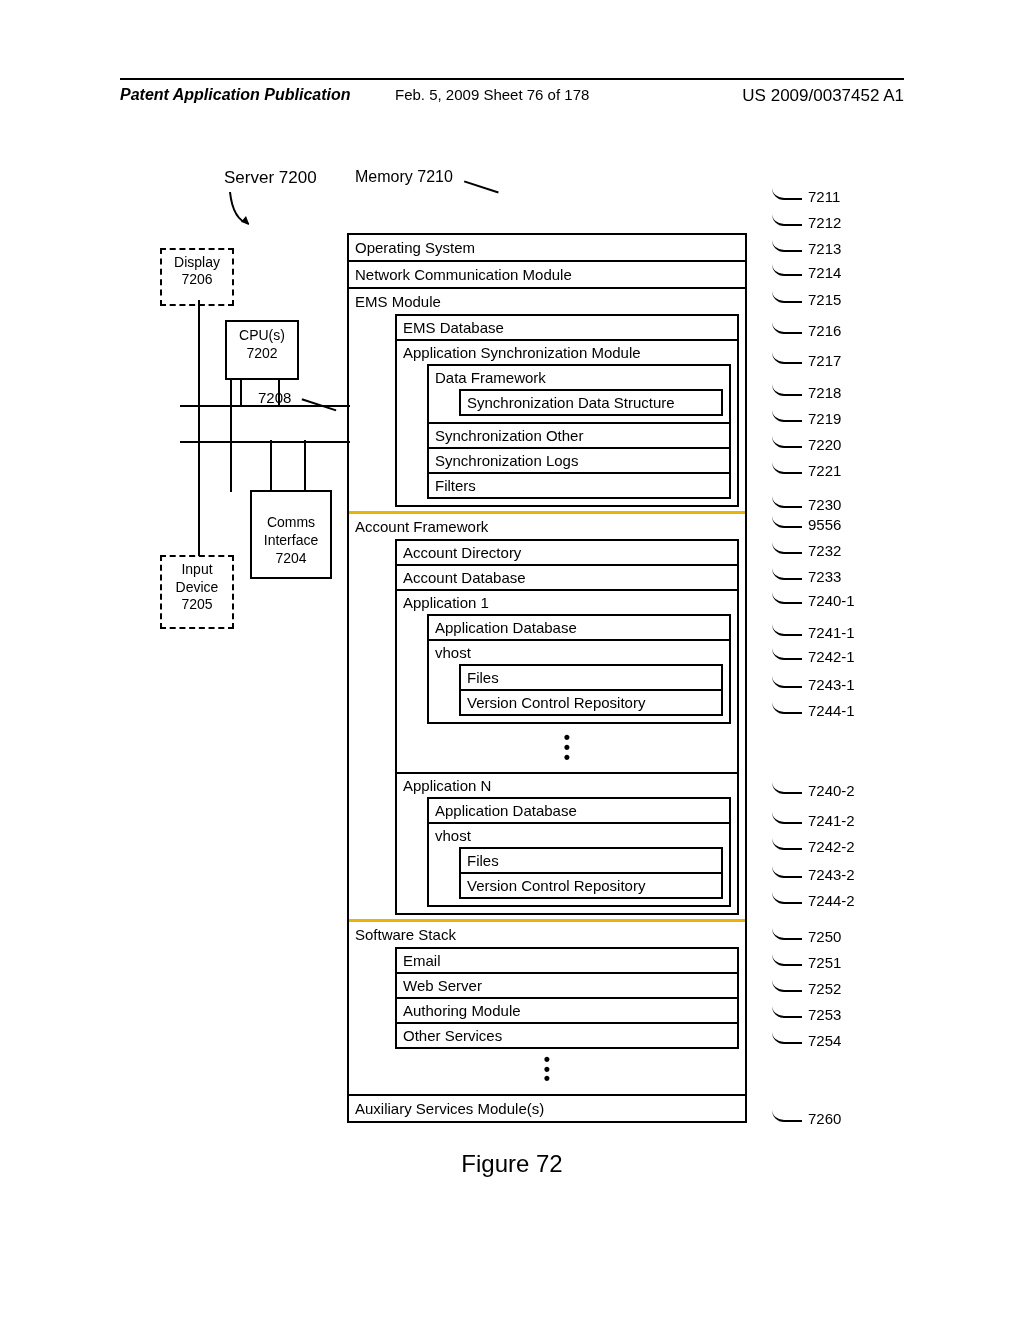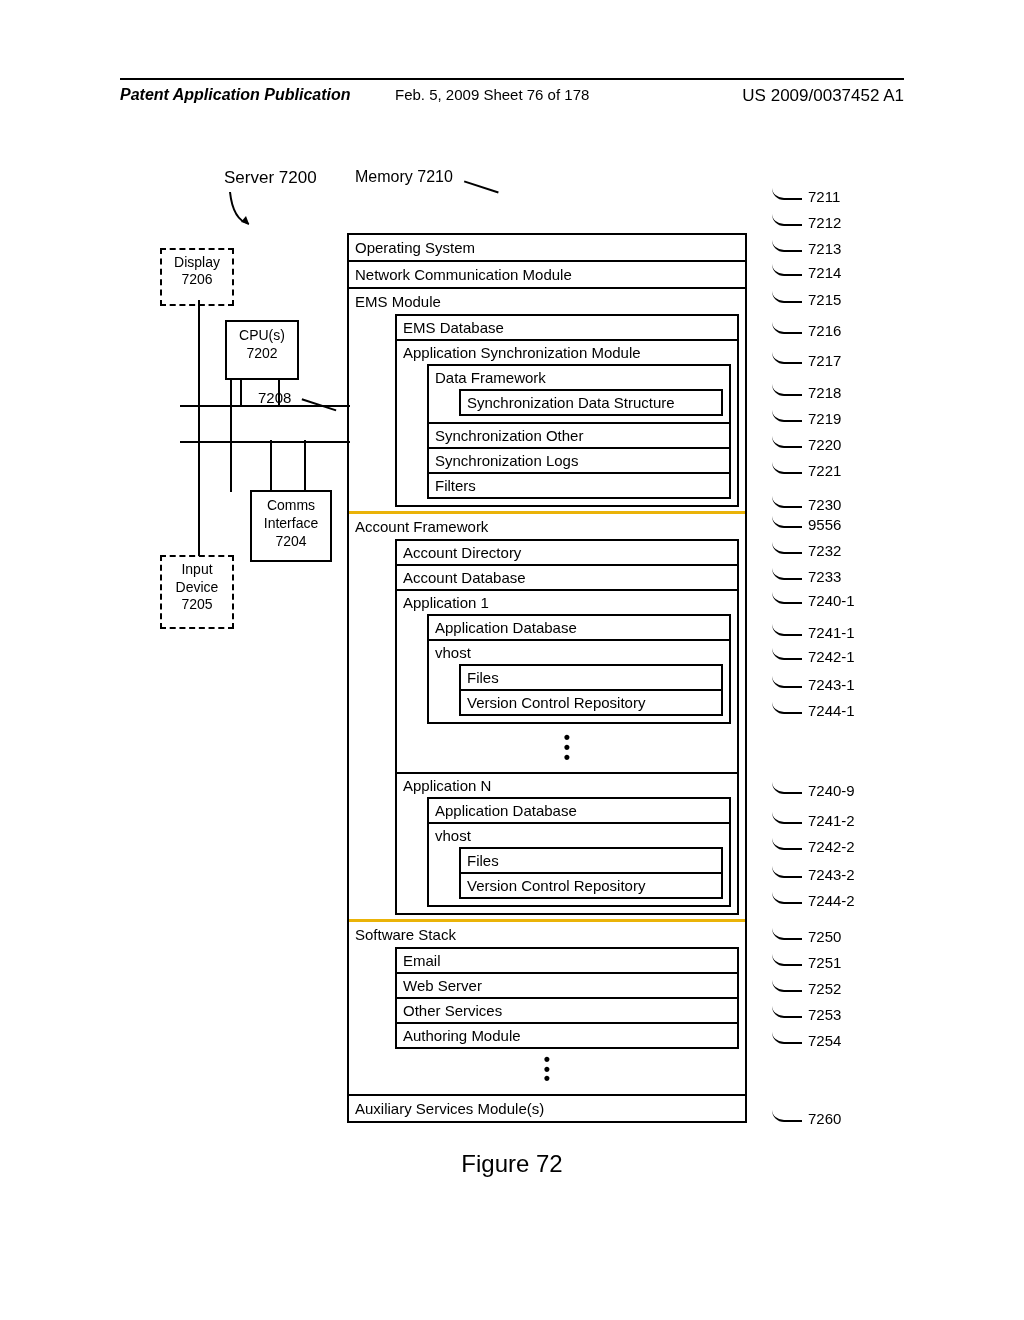"Comms" .comms-box { padding-top: 4px -> 21px }
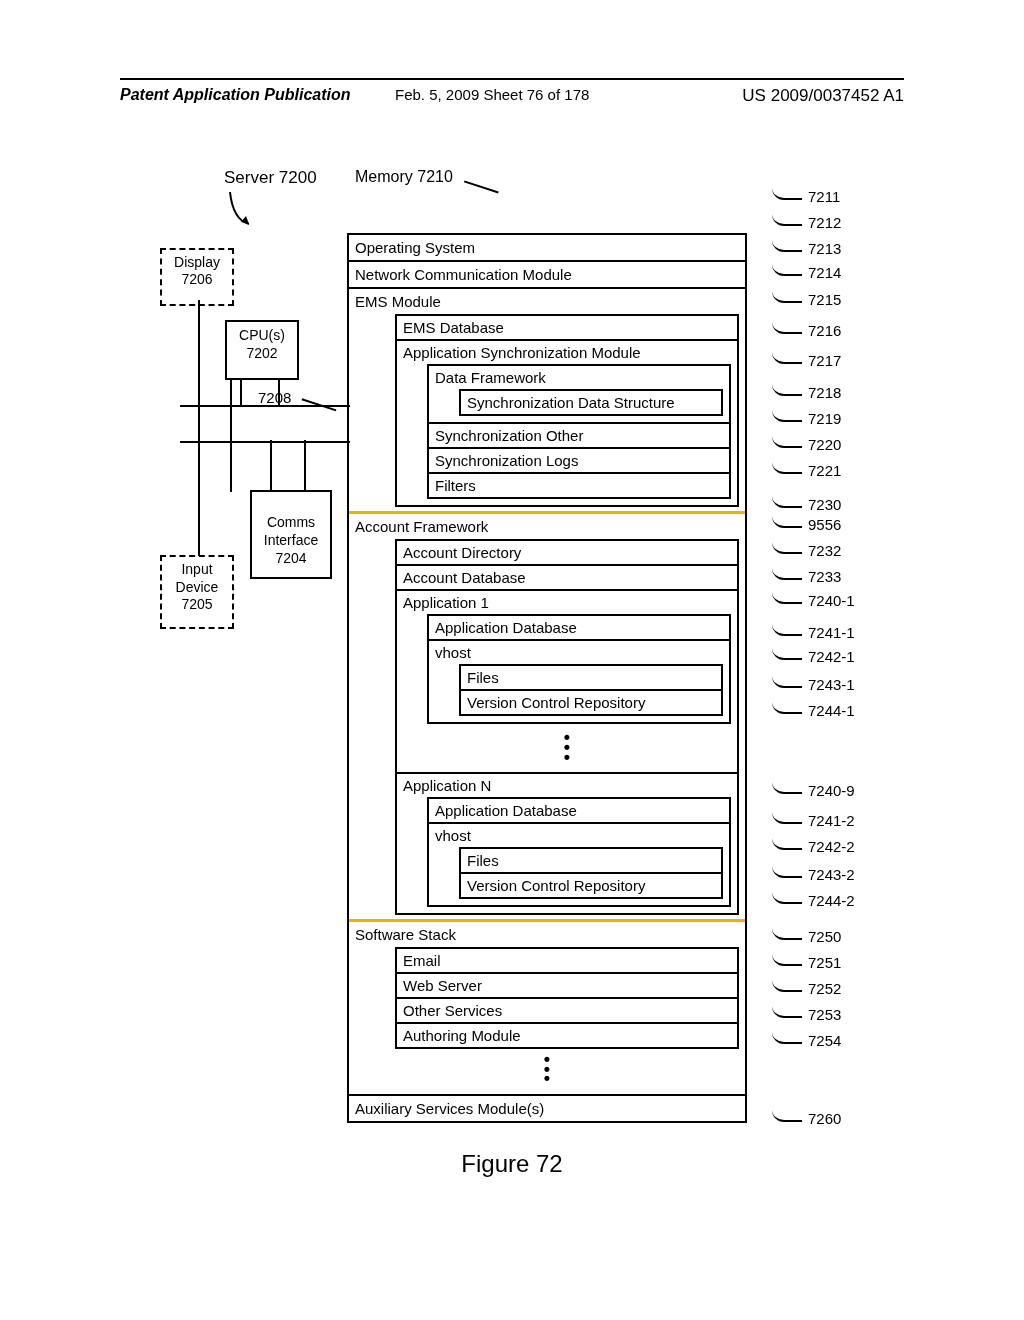"7240-9" span { text: 7240-9 -> 7240-2 }
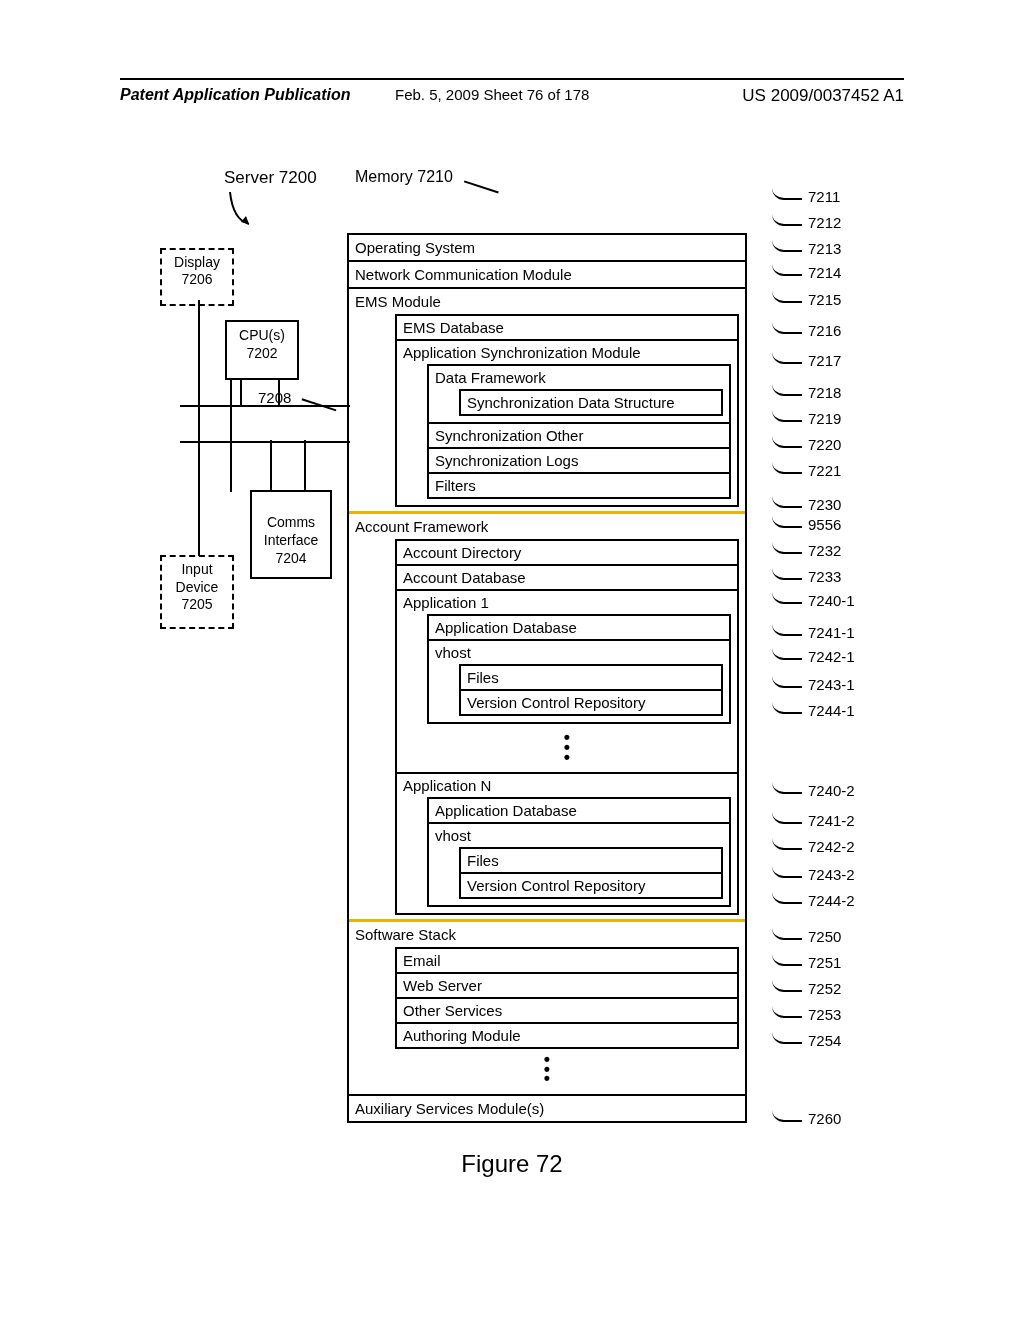"Other Services" div.sub { order: before "Authoring Module" -> after "Authoring Module" }
